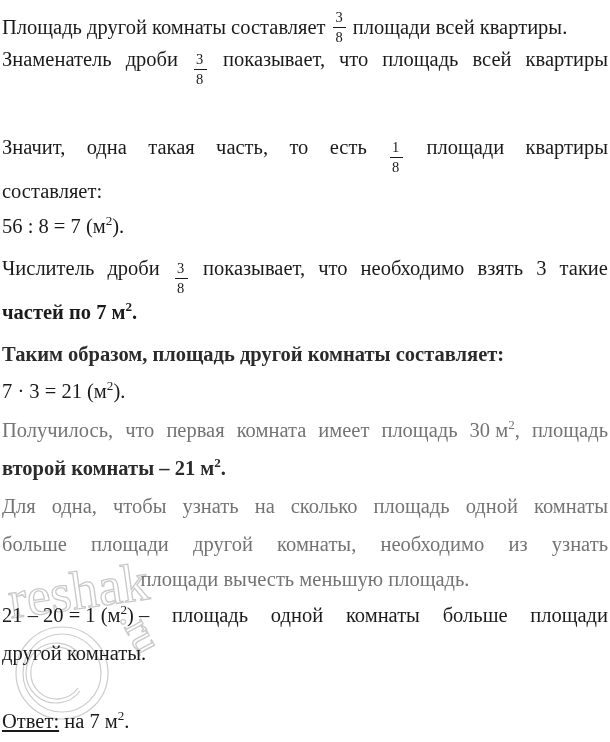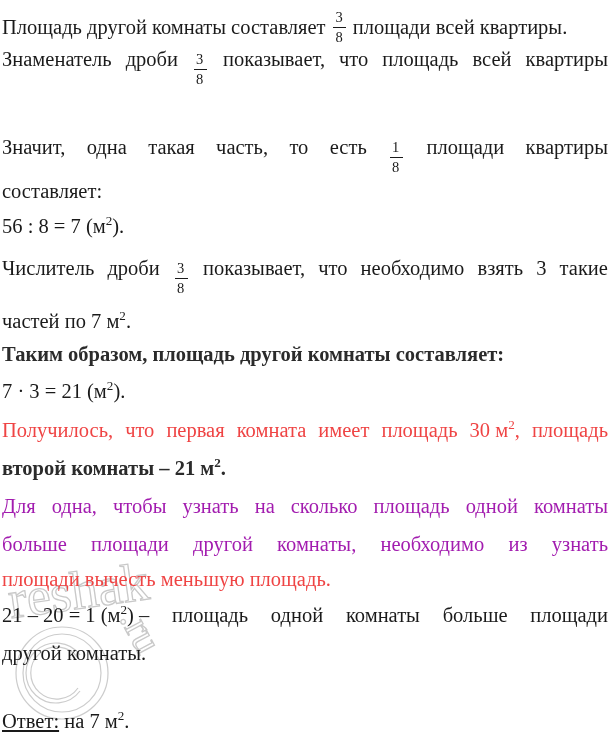"частей по 7 м2." div.line { font-weight: none -> bold; top: 308px -> 299px }
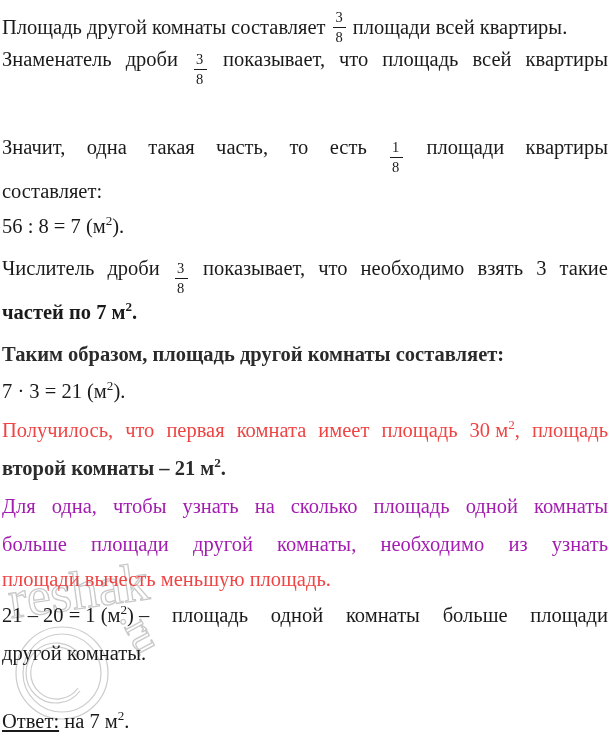"Получилось," .fade2 { color: #ef4444 -> #737373; text-align: none -> center }
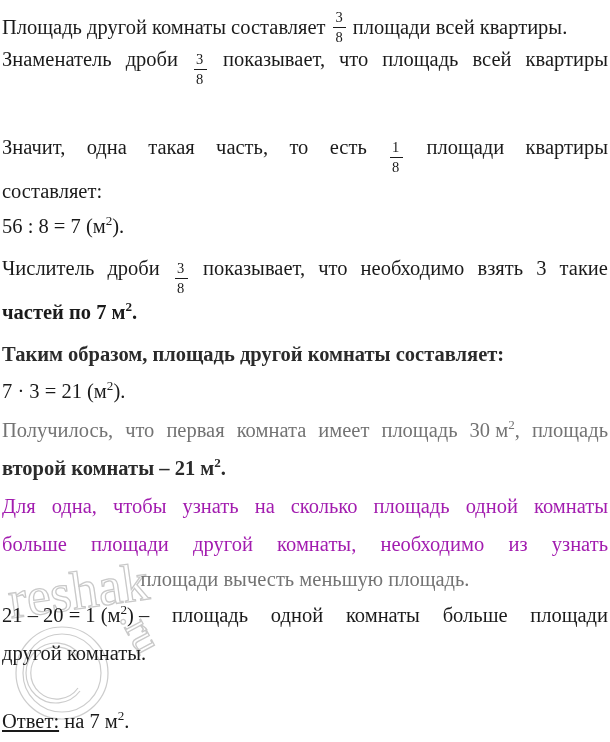"Для" .fade3 { color: #a21caf -> #737373 }
